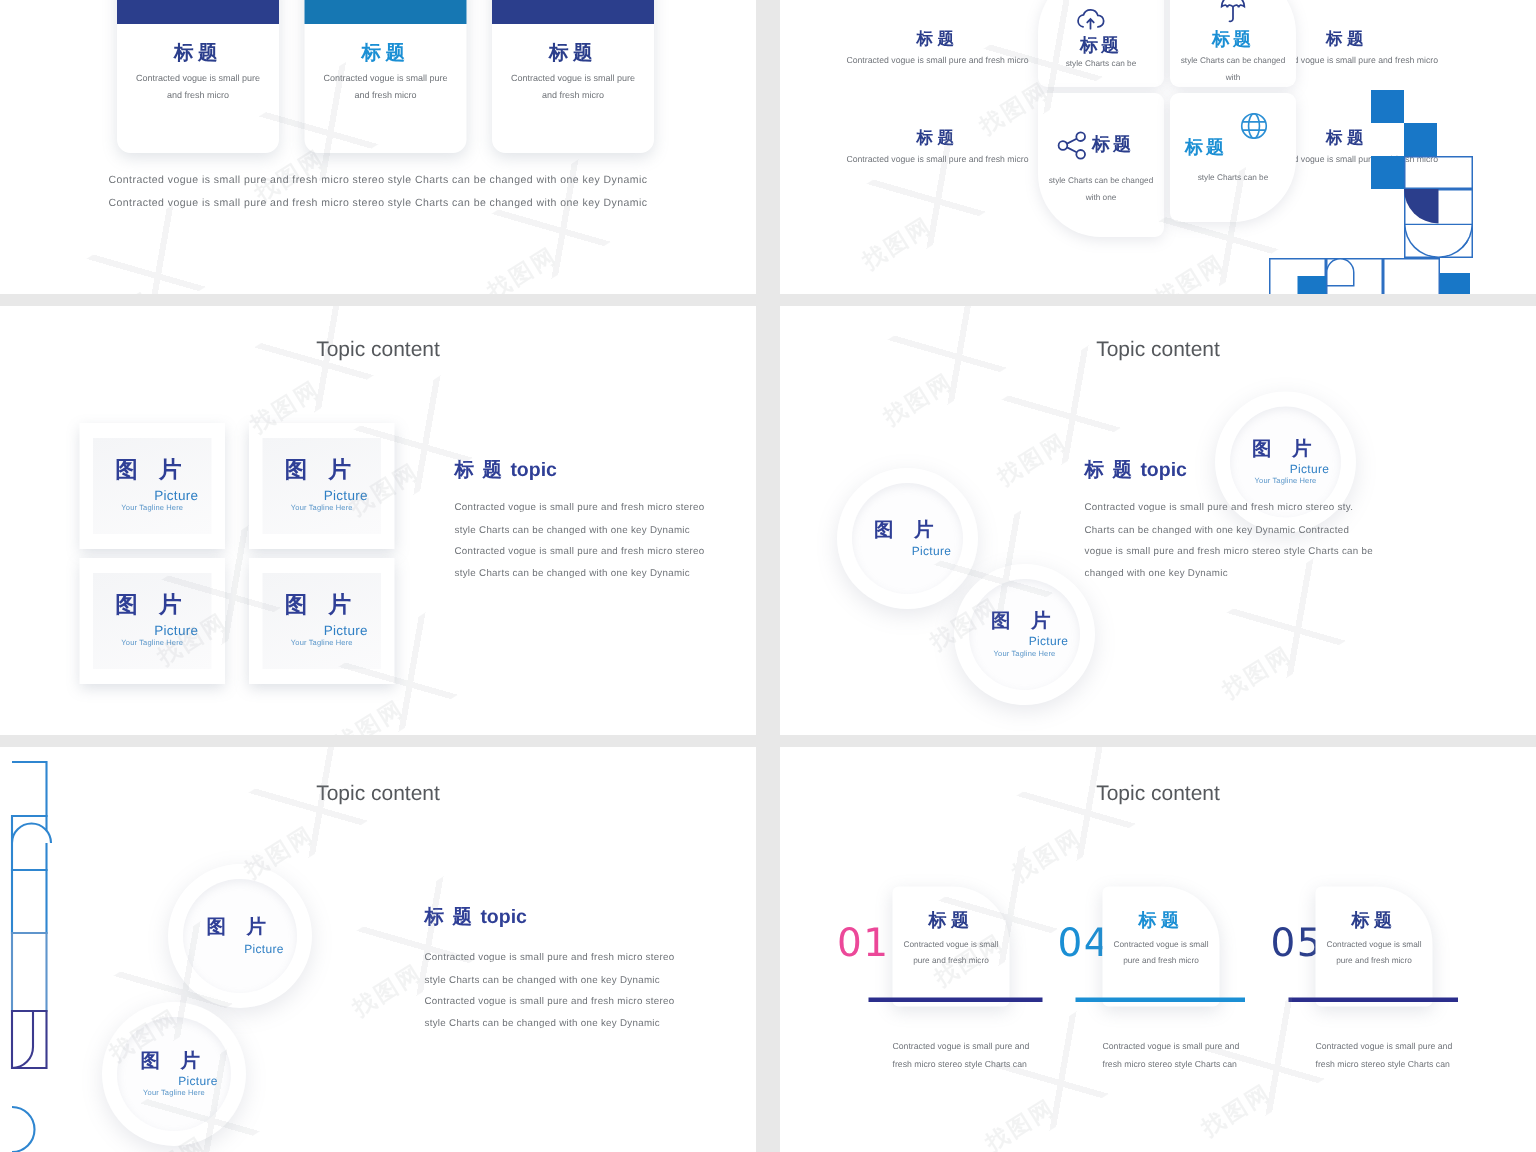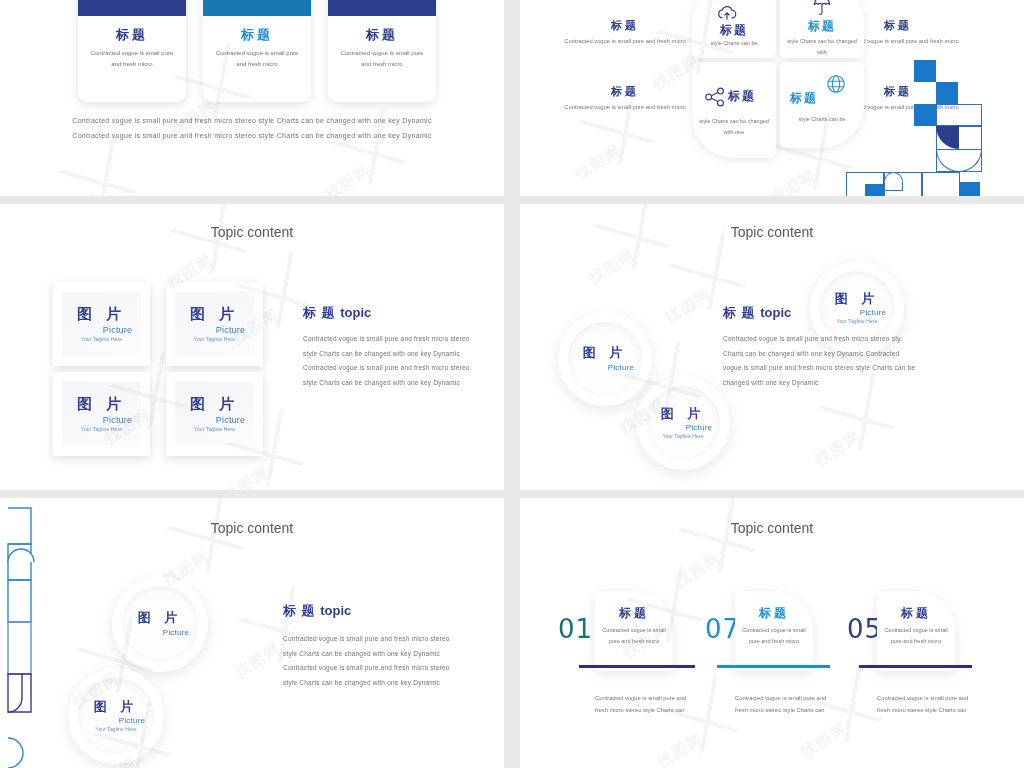"01" div.num { color: #0f766e -> #ec4899 }
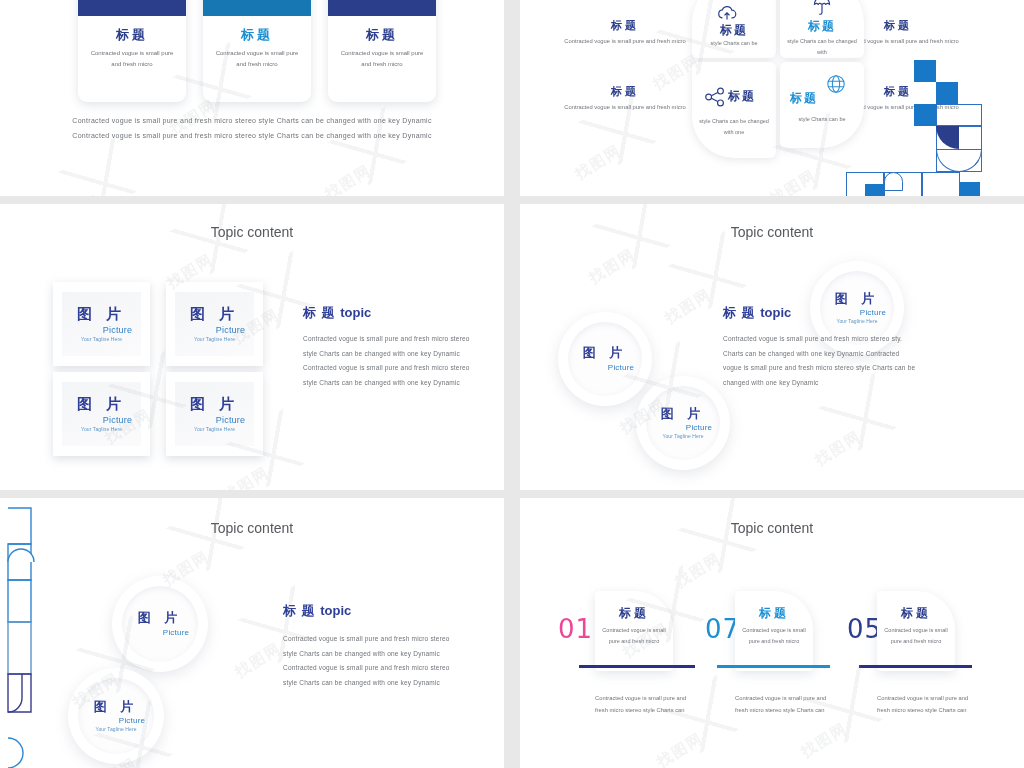"07" div.num { text: 07 -> 04 }
